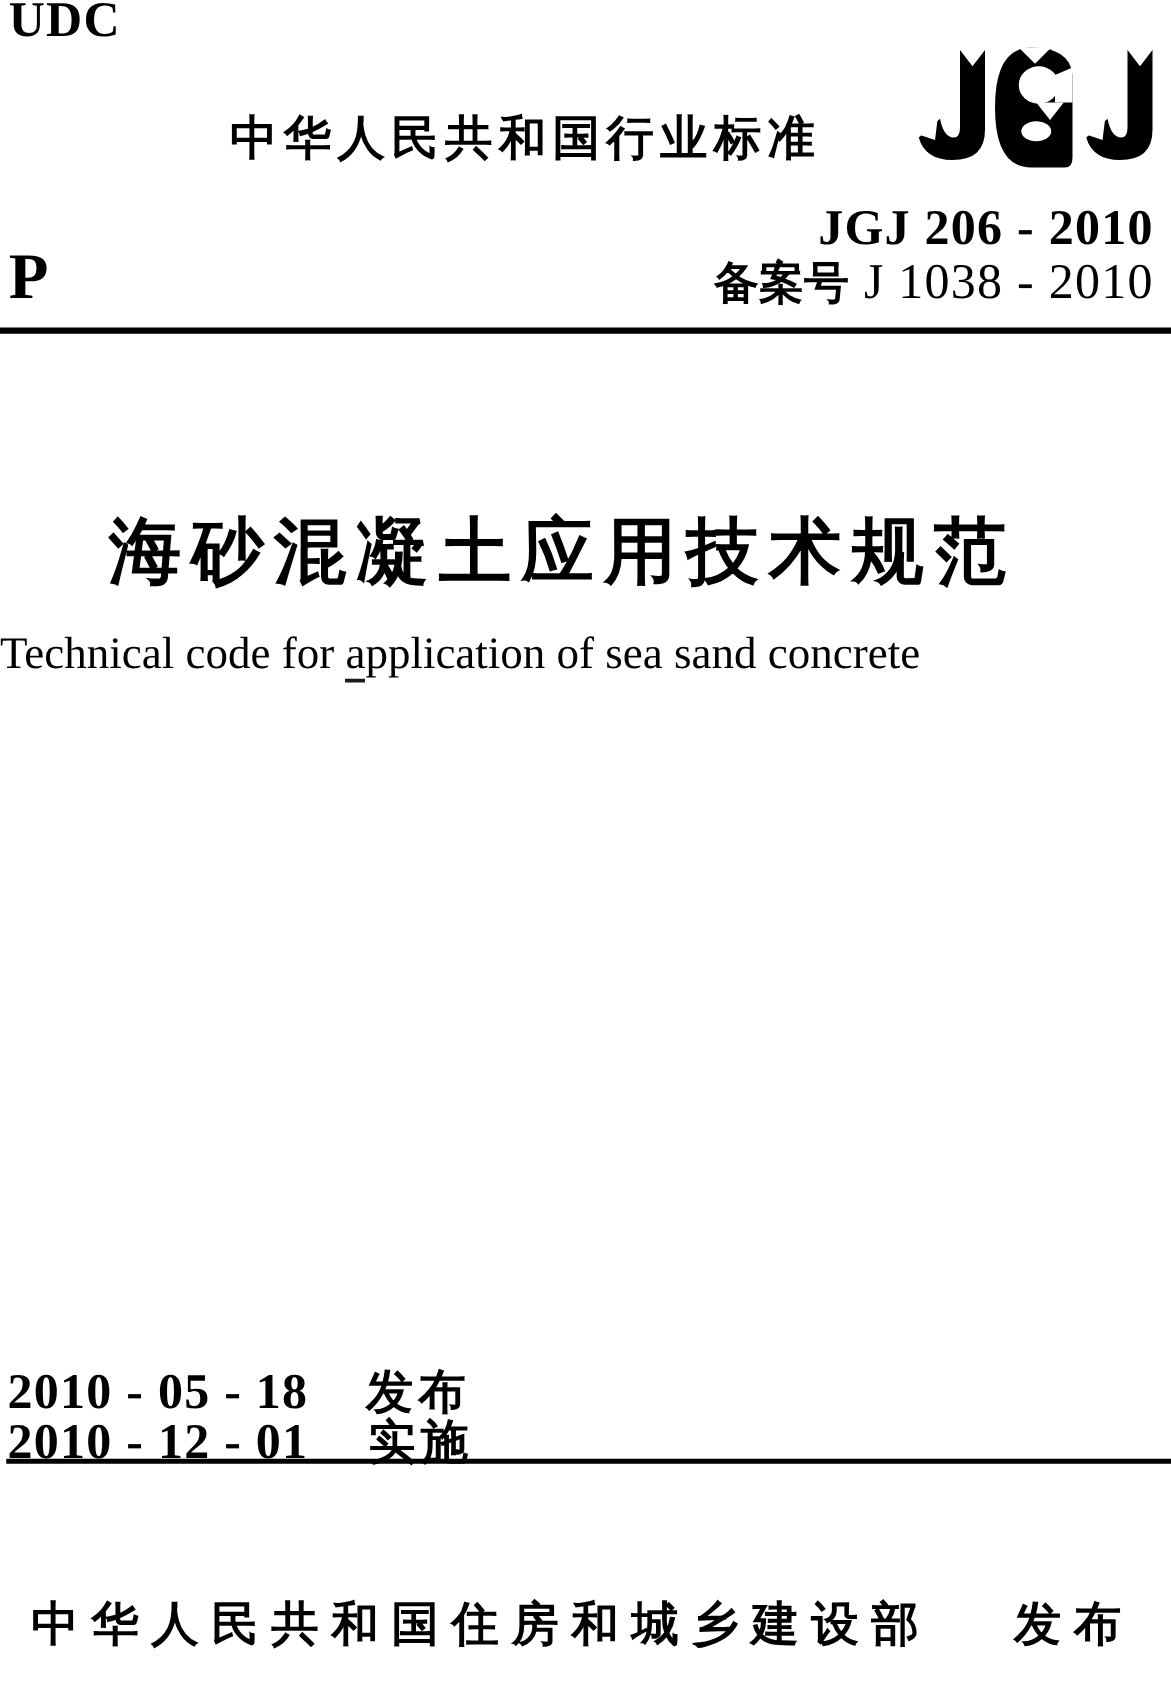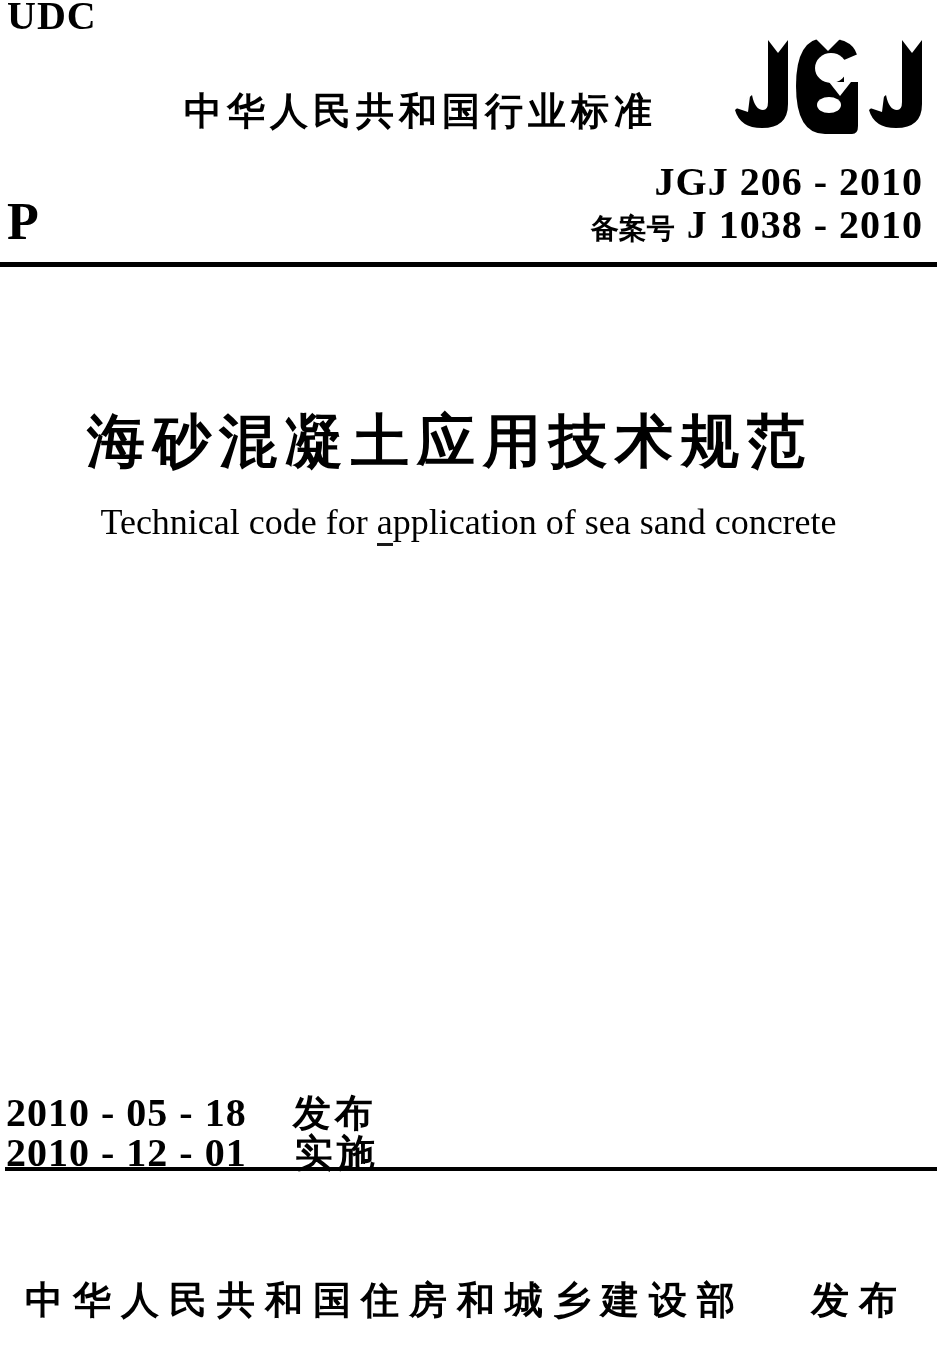"备案号" .record-label { font-size: 28px -> 36px }
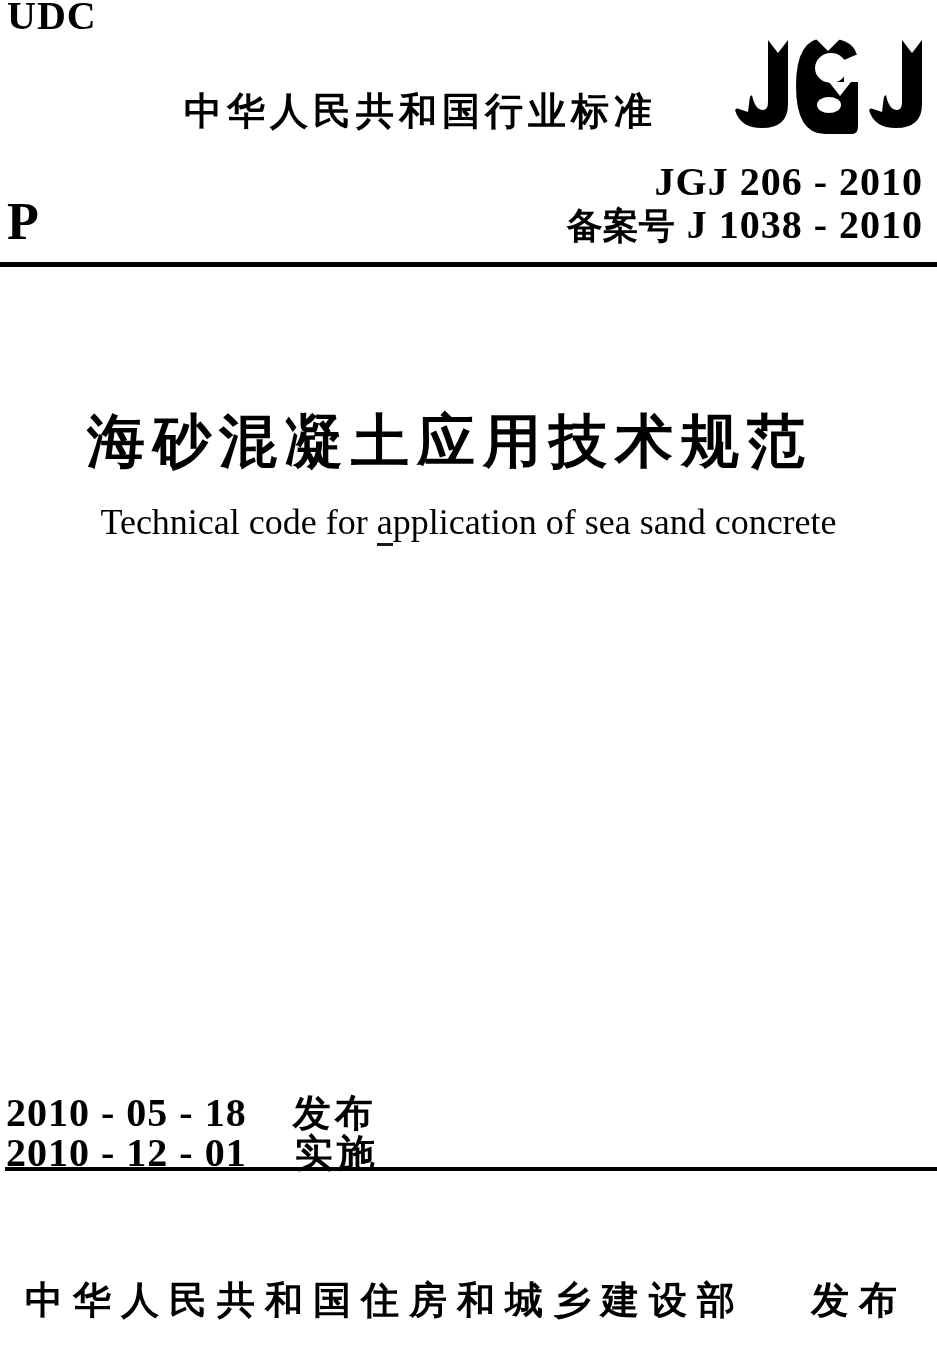"J 1038 - 2010" .record-number { font-weight: bold -> normal }
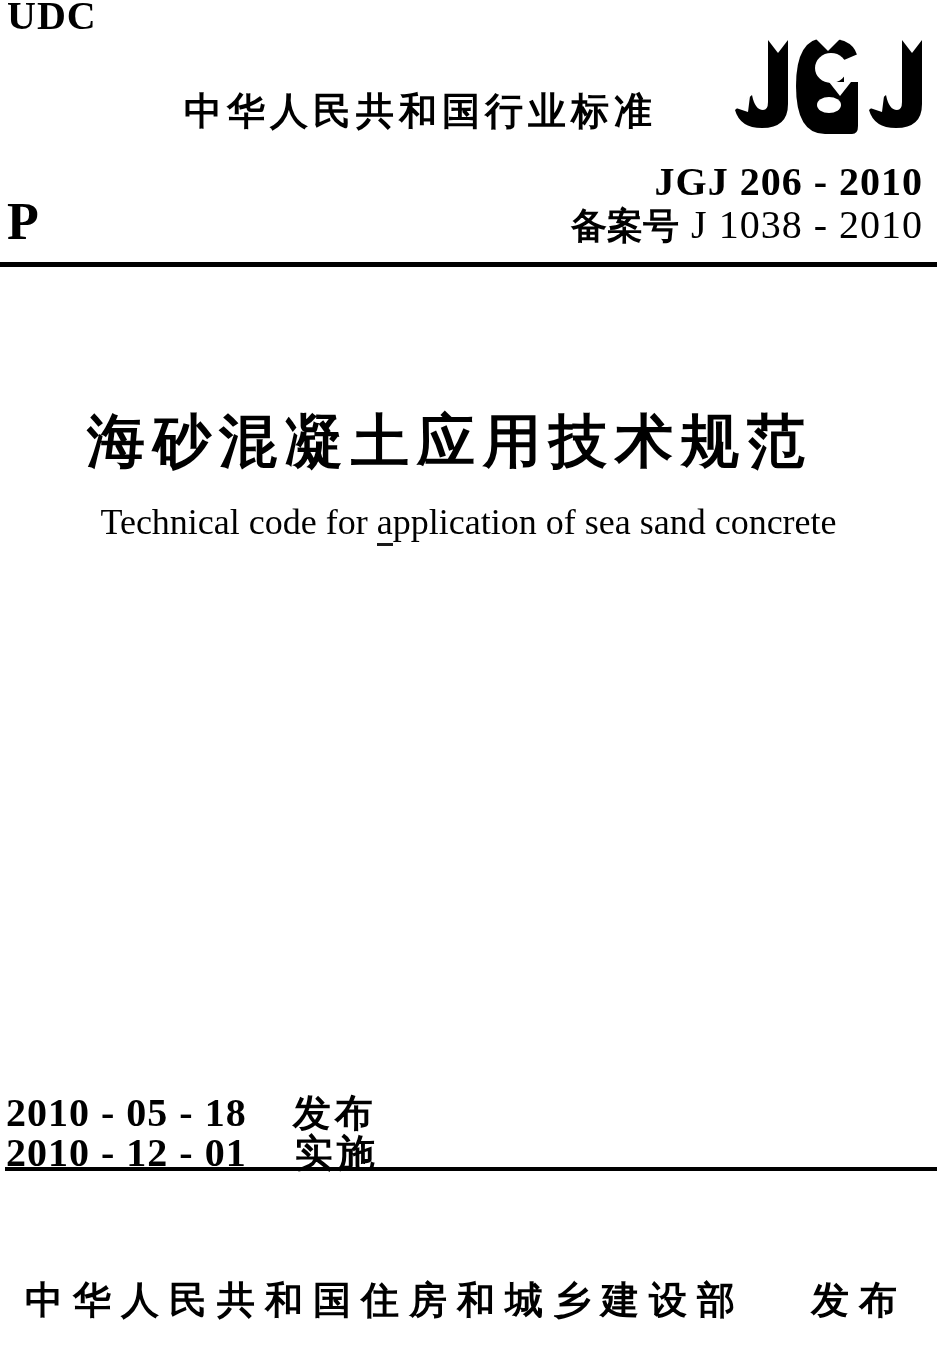"Technical code for application of" .title-en { text-align: center -> left }
